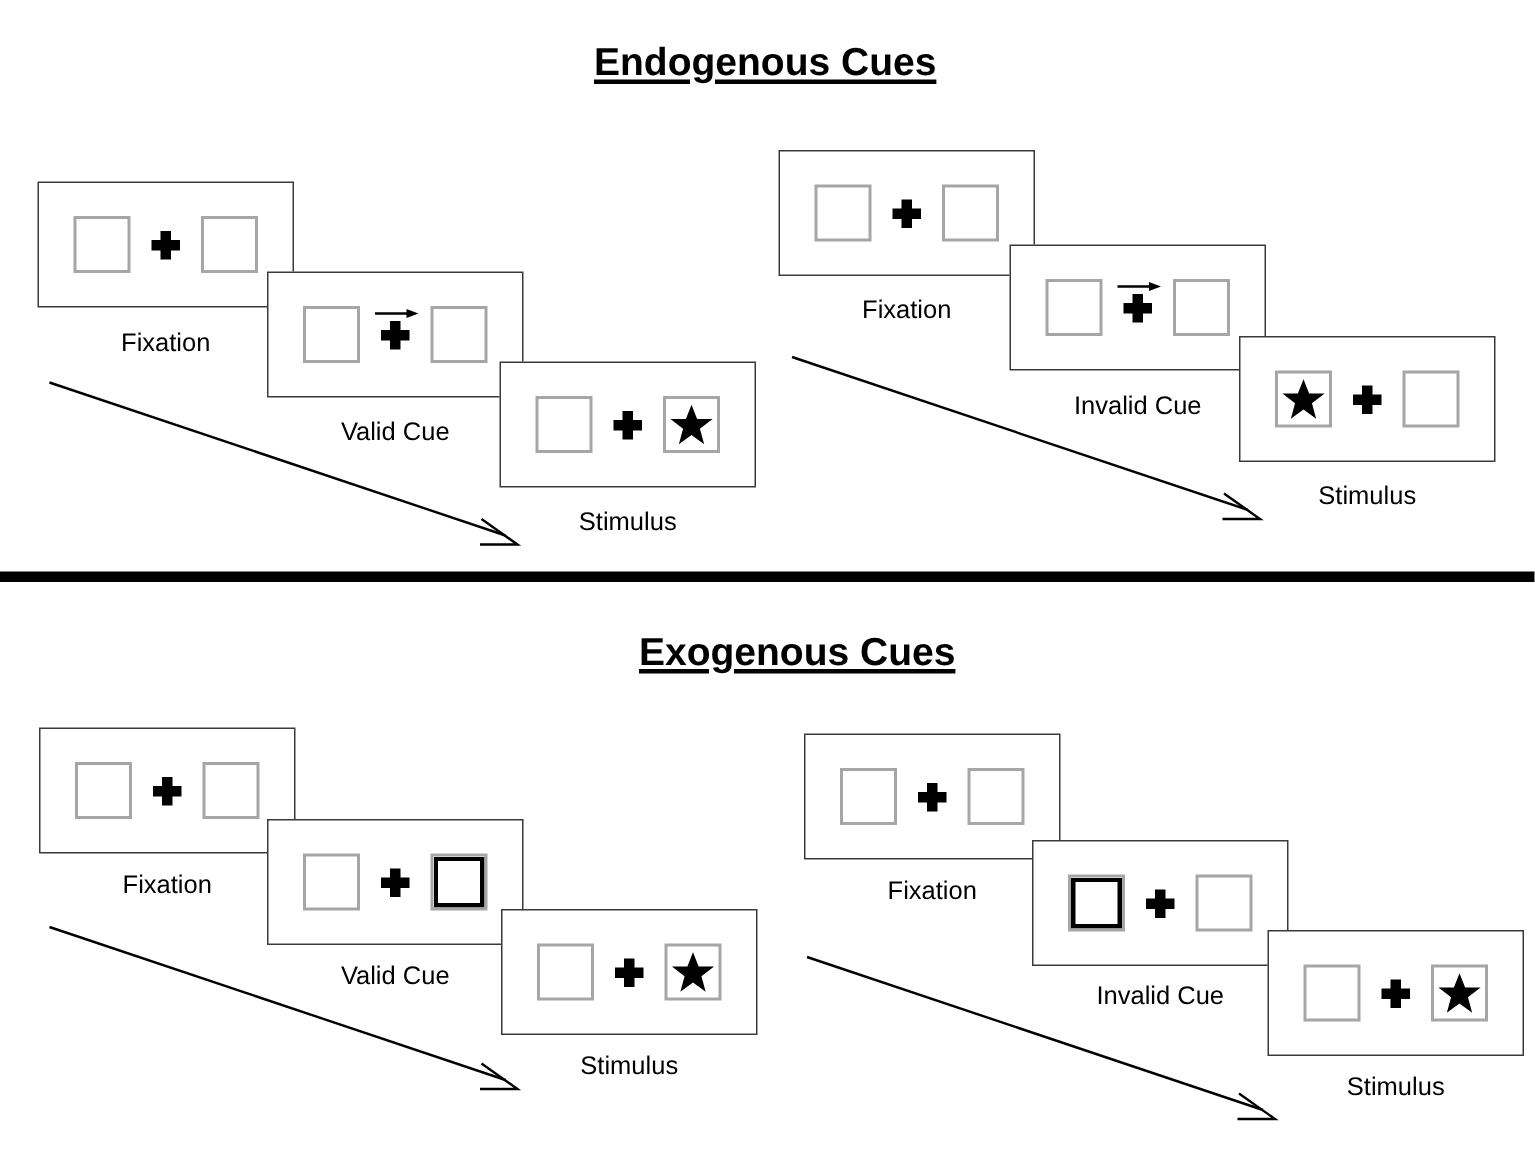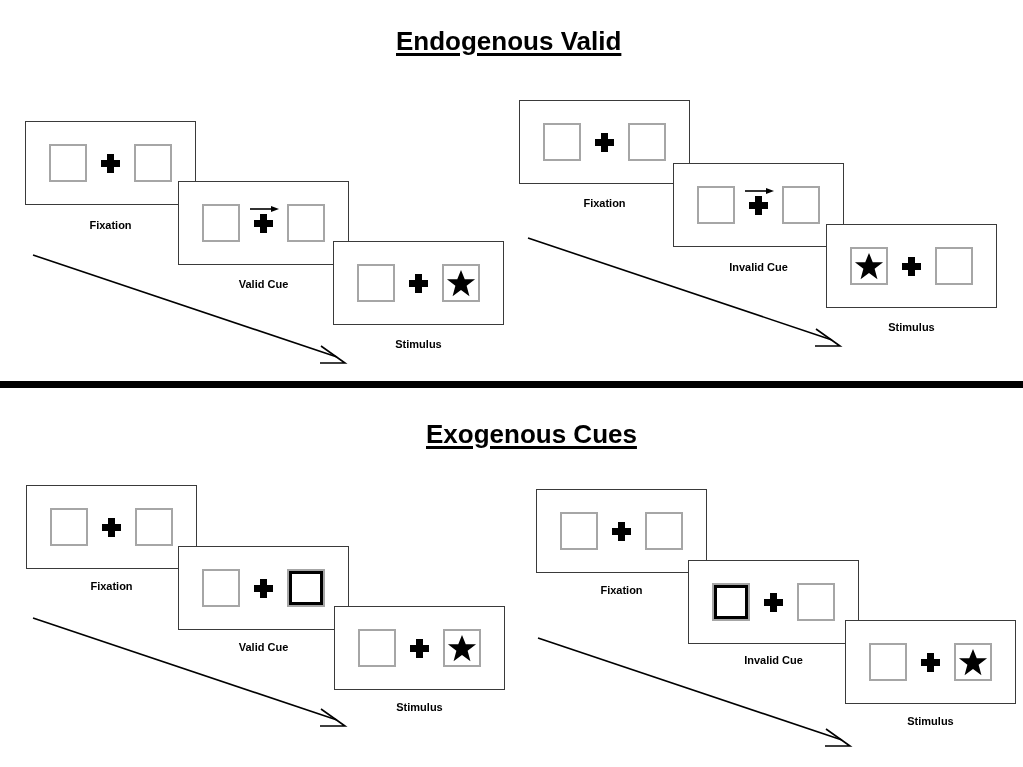"Endogenous Valid" div.section-title { text: Valid -> Cues }
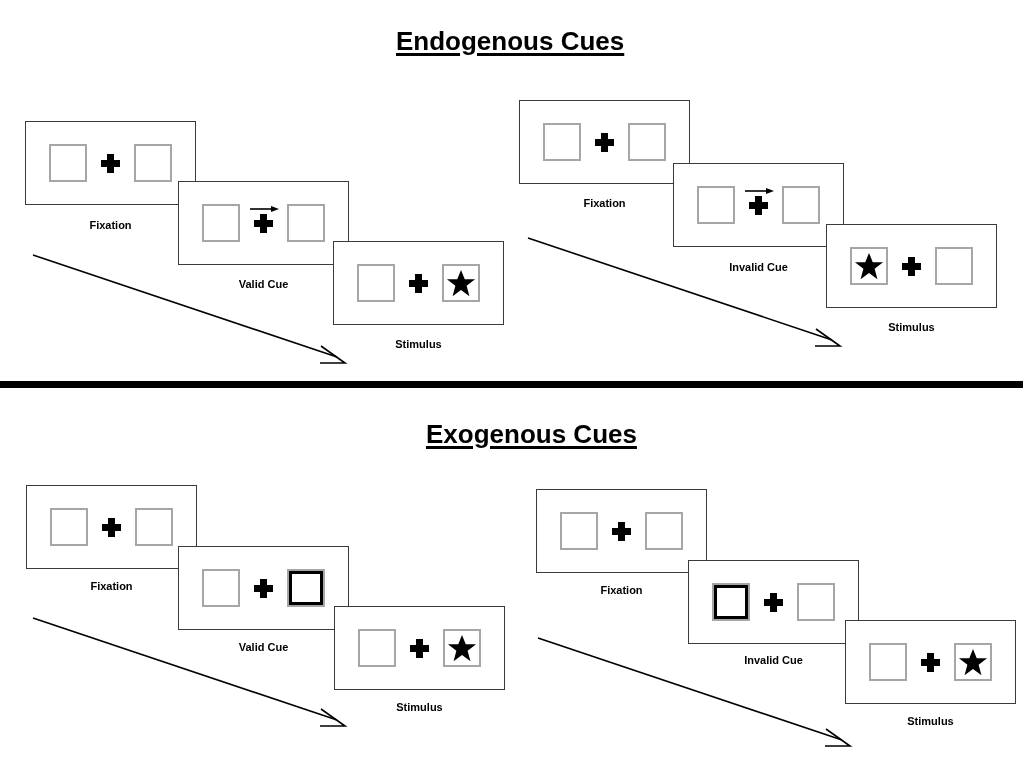"Fixation" .caption { font-size: 11px -> 17px; font-weight: bold -> normal }
